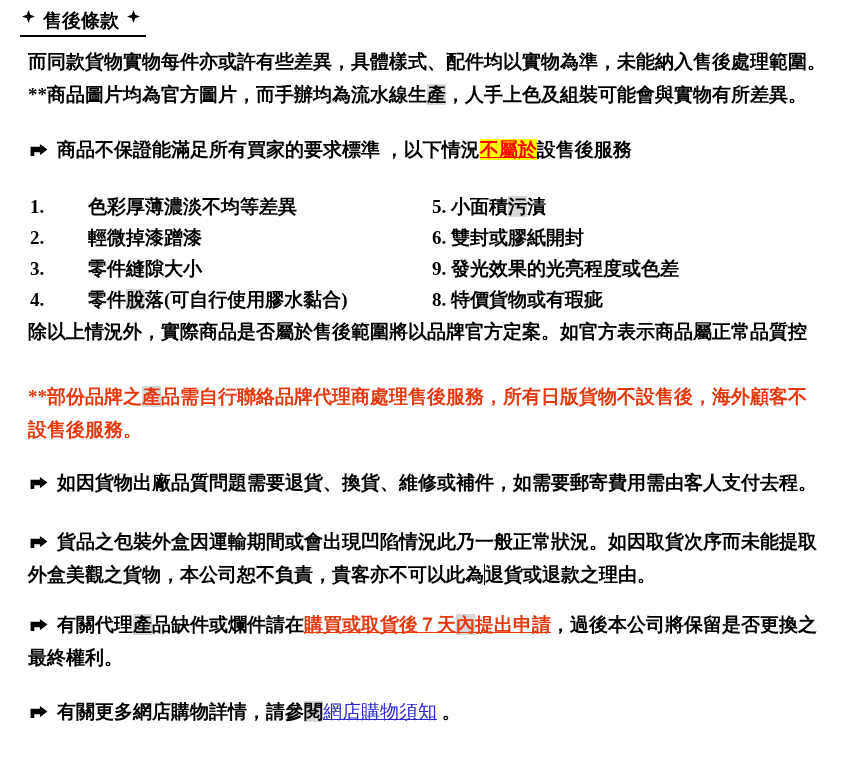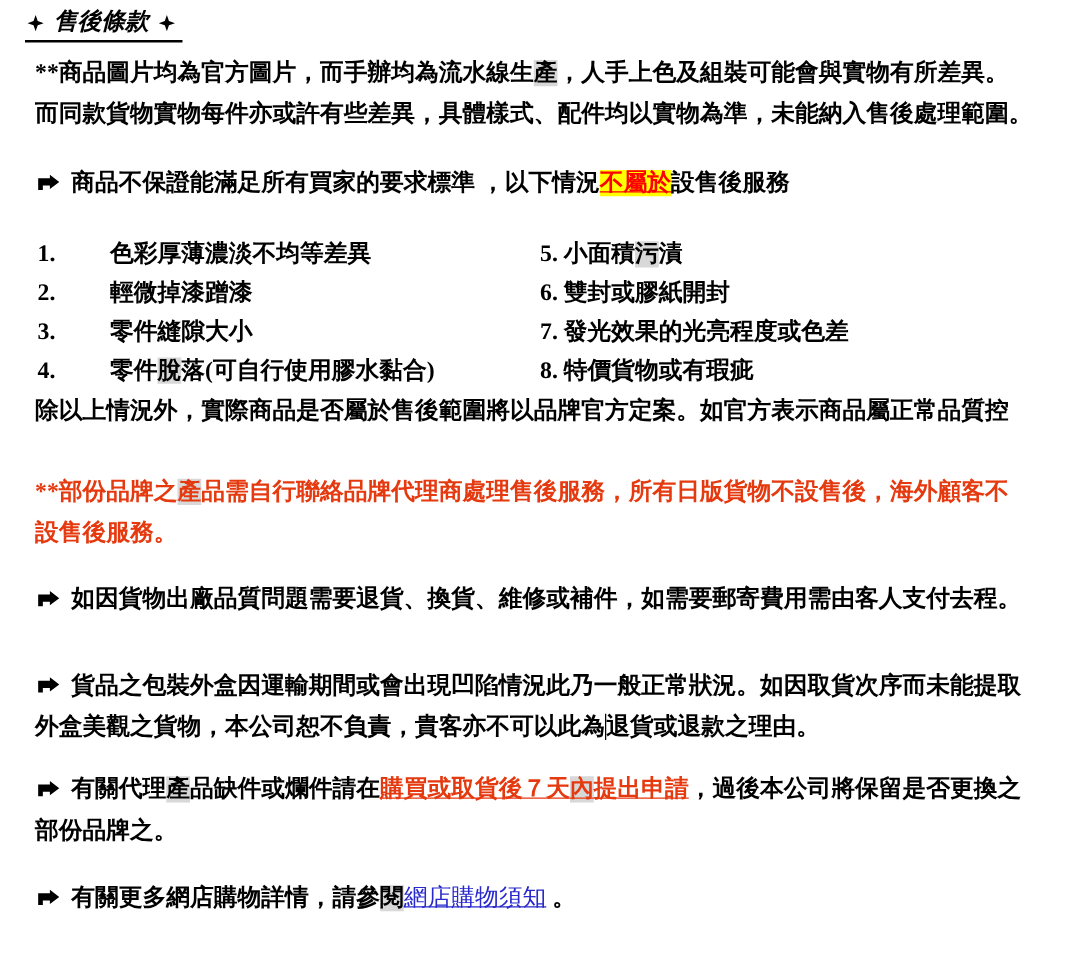"售後條款" .title { align-items: center -> flex-start; font-style: italic -> none }
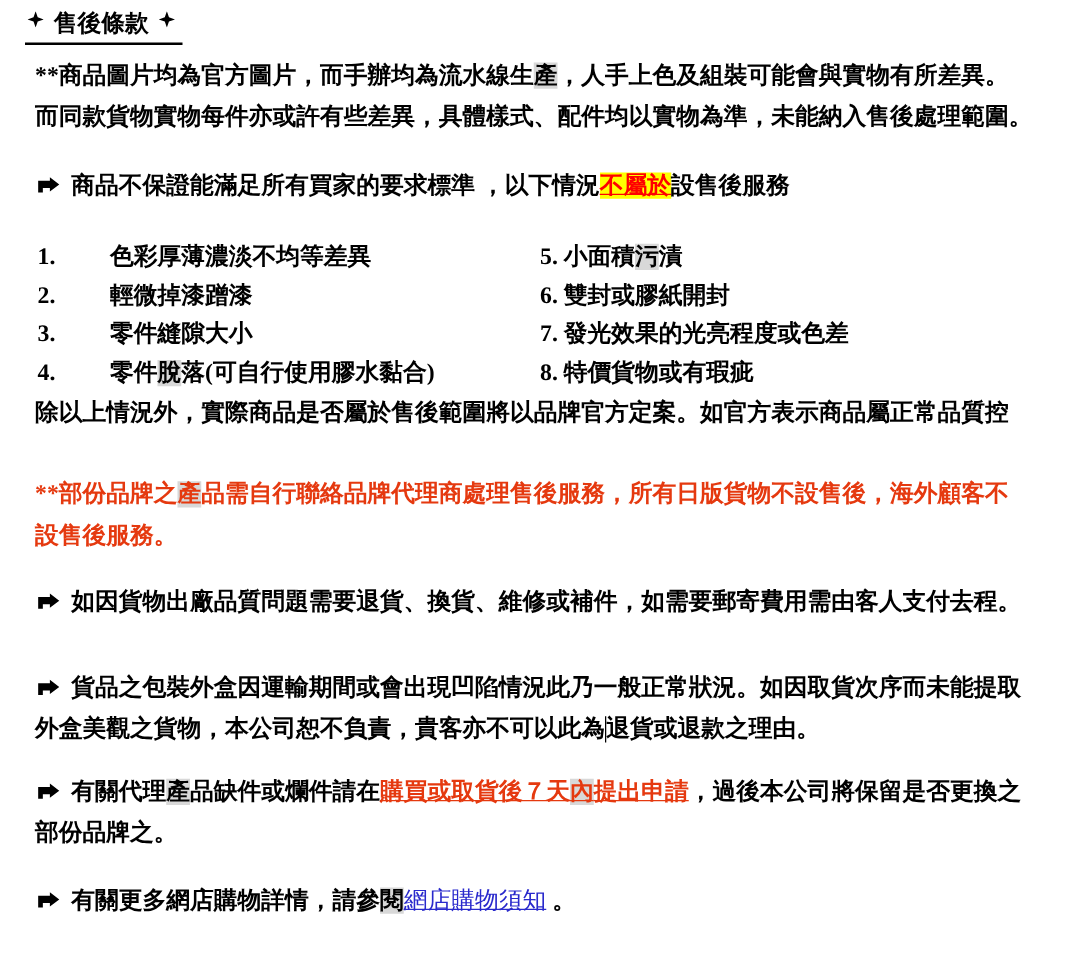"**商品圖片均為官方圖片，而手辦均為流水線生產，人手上色及組裝可能會與實物有所差" div.line { order: before "而同款貨物實物每件亦或許有些差異，具體樣式、配件均以實物為準，未能納入售後處理範" -> after "而同款貨物實物每件亦或許有些差異，具體樣式、配件均以實物為準，未能納入售後處理範" }
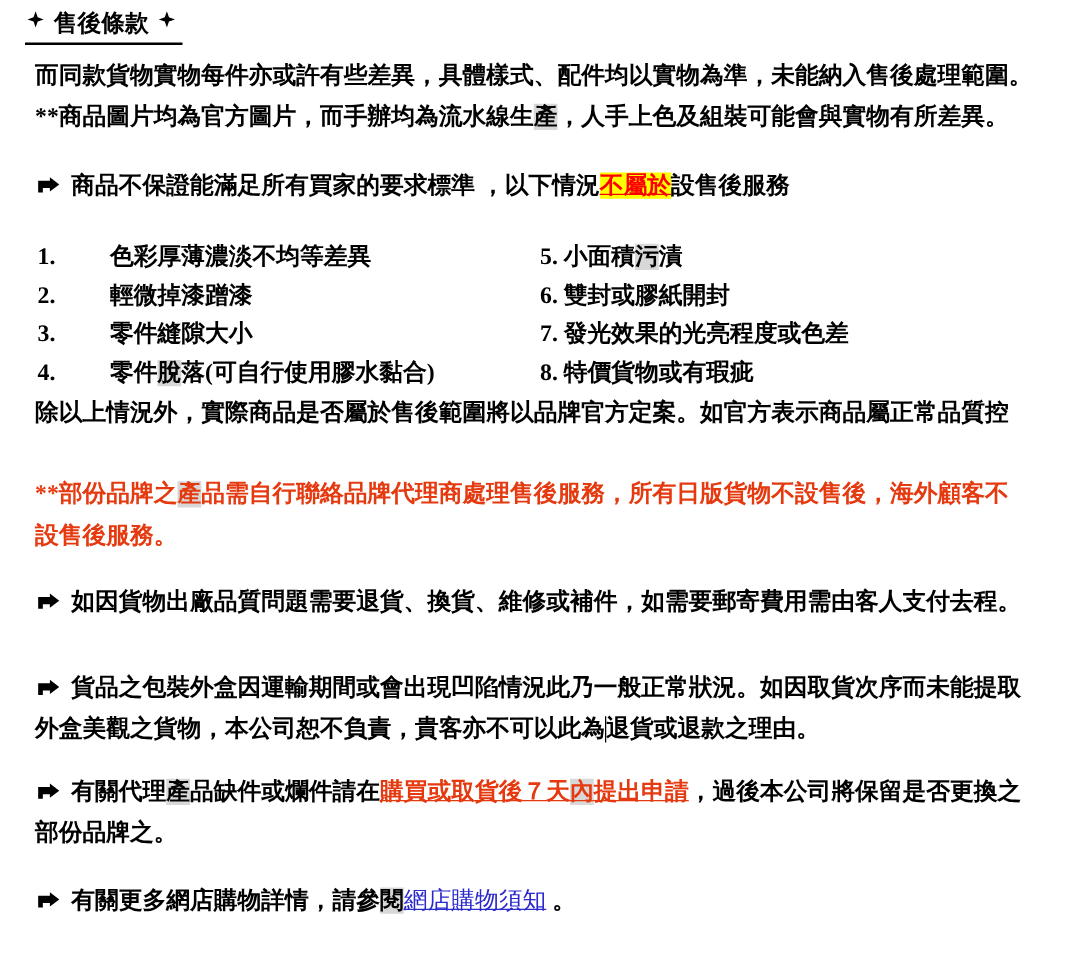"7. 發光效果的光亮程度或色差" span { text: 7 -> 9 }
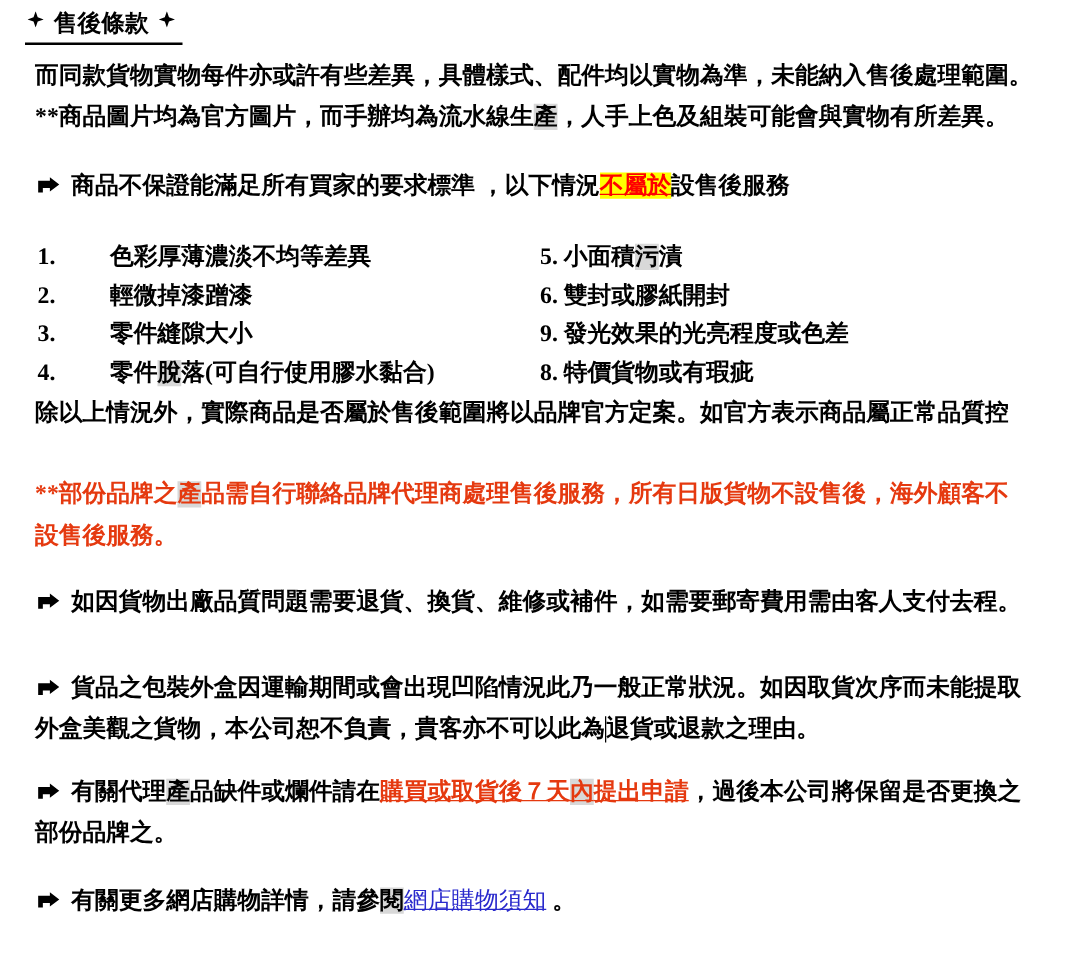"貨品之包裝外盒因運輸期間或會出現凹陷情況此乃一般正常狀況。如因取貨次序而未能提取" div { margin-top: 36px -> 26px }
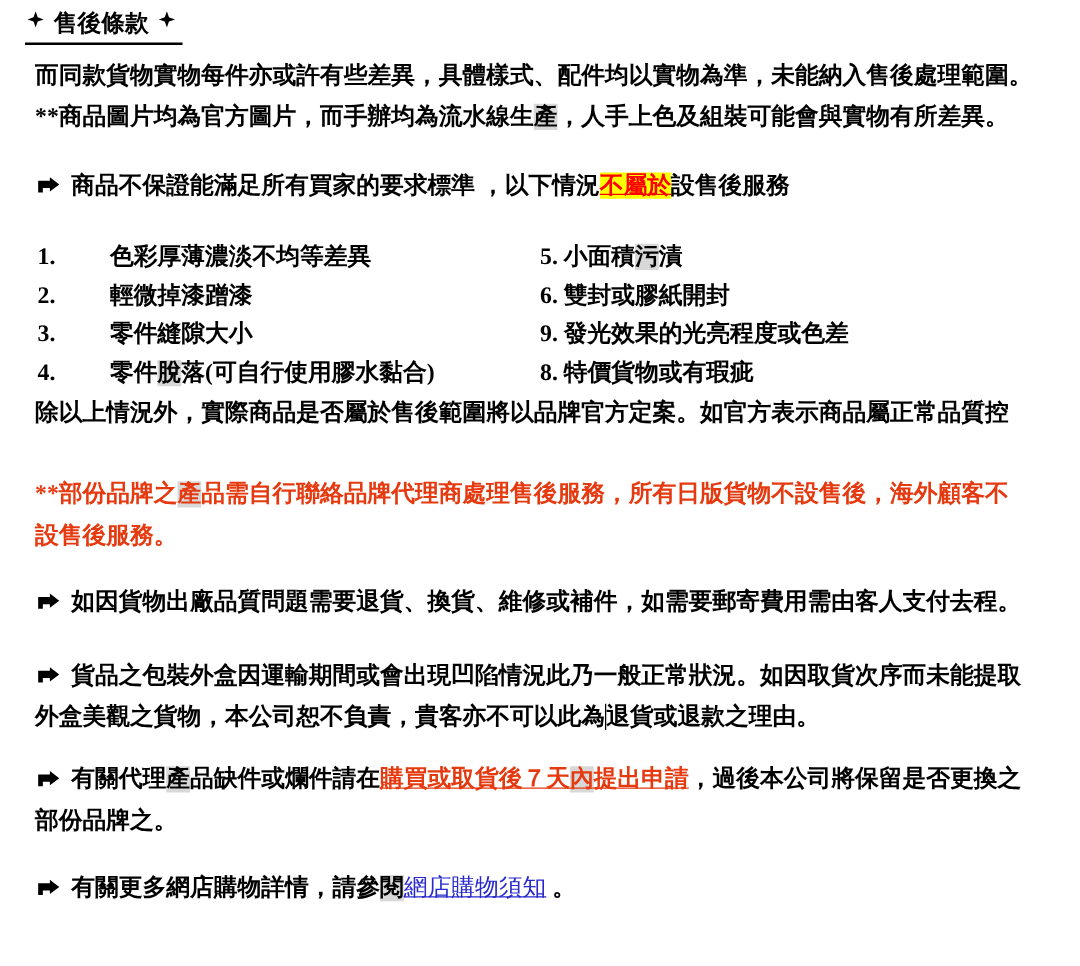"部份品牌之。" span { text: 部份品牌之 -> 最終權利 }
